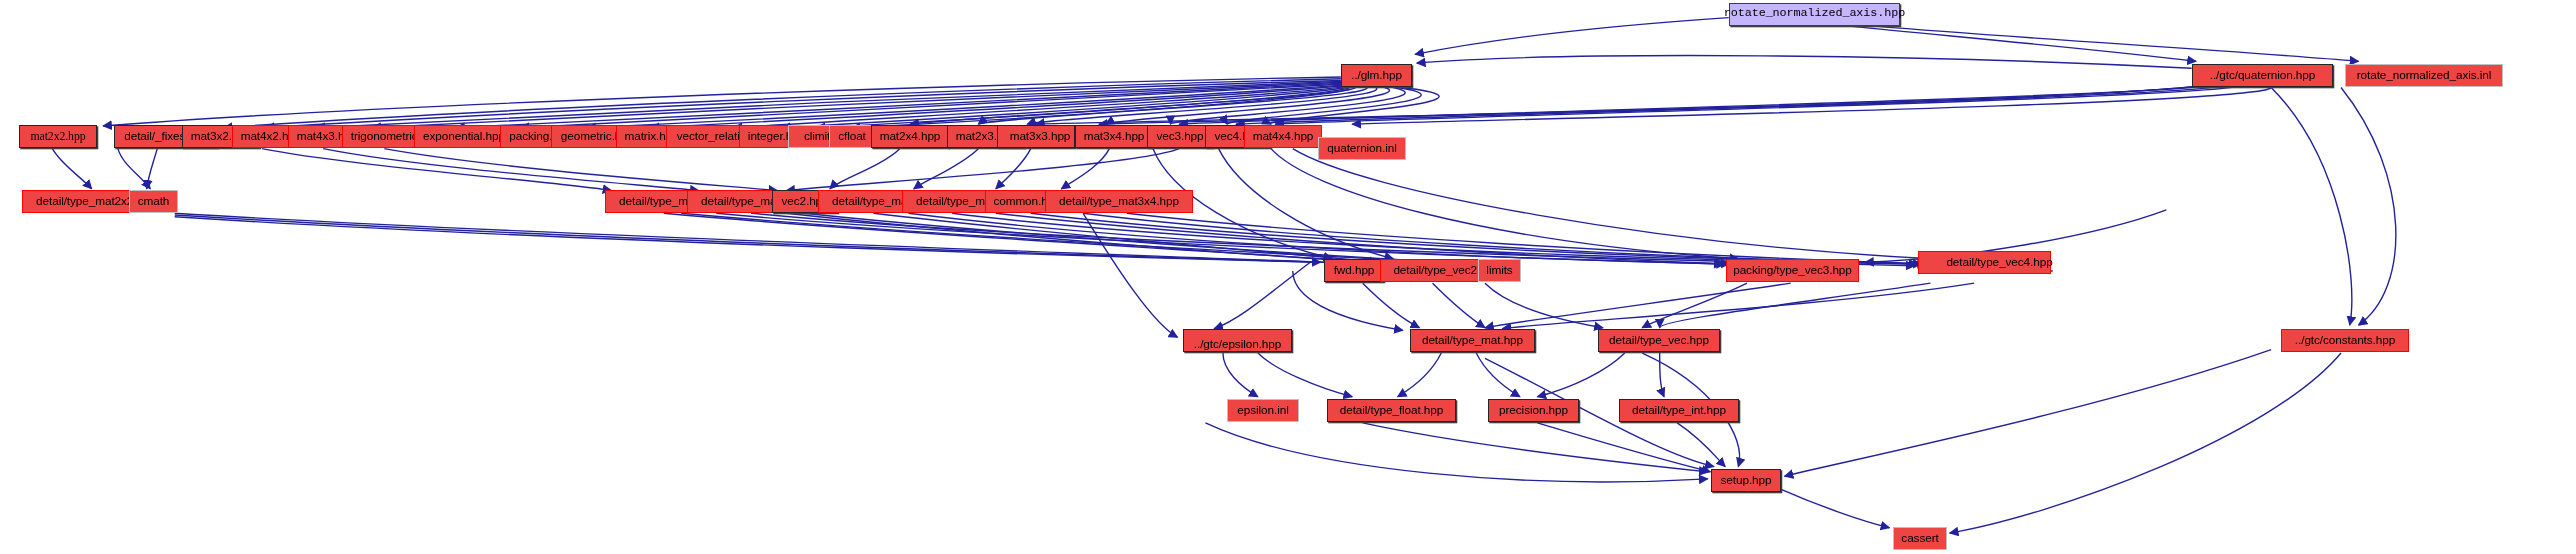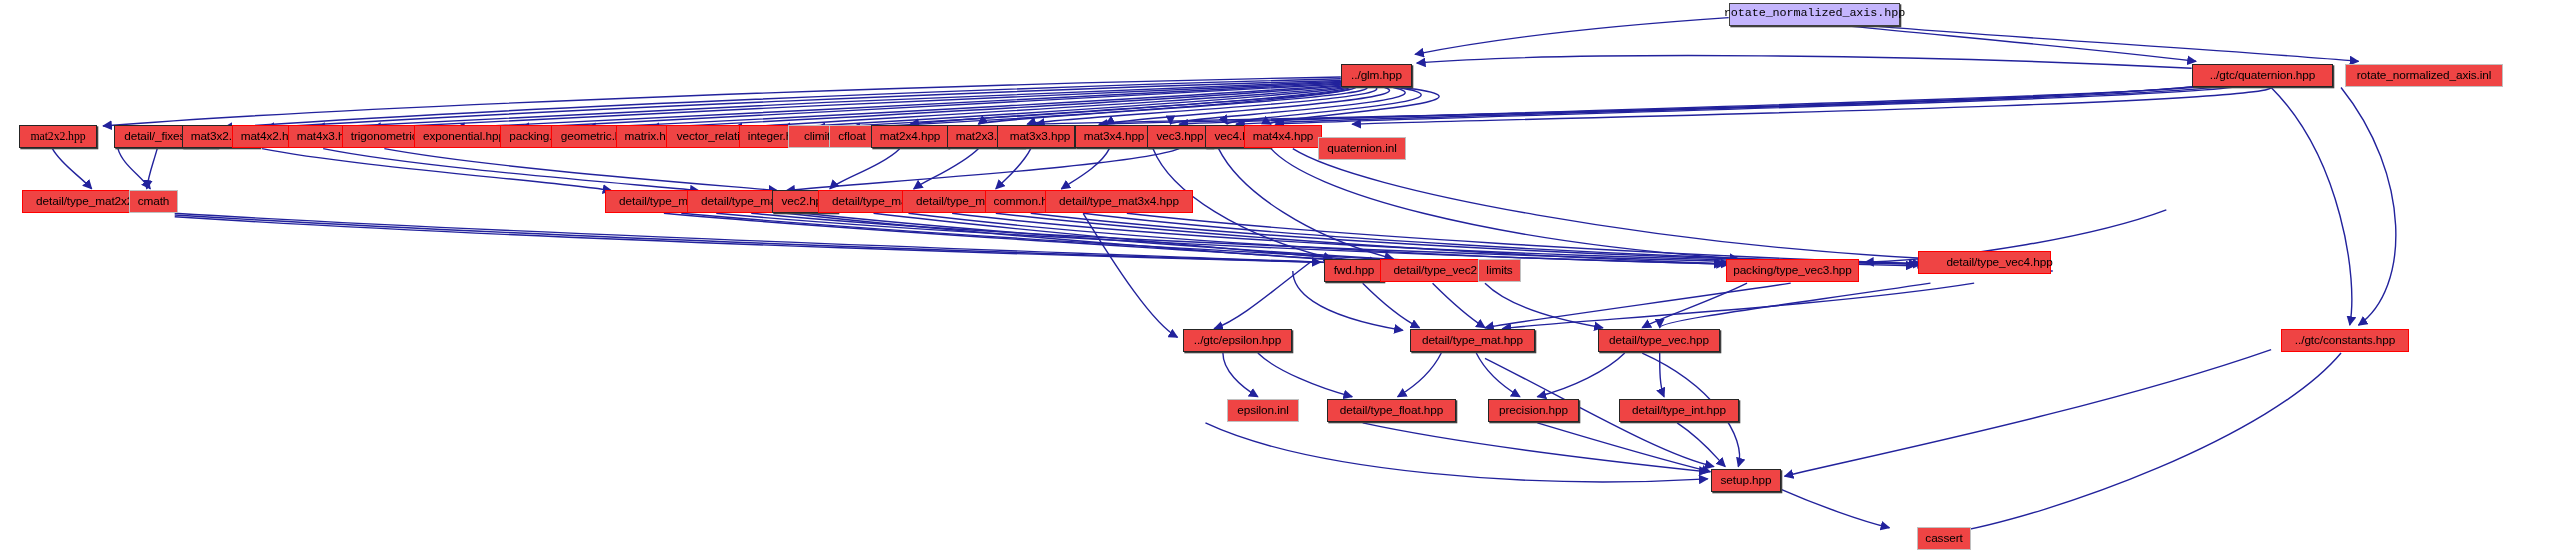"../gtc/epsilon.hpp" div.node { align-items: none -> flex-end }
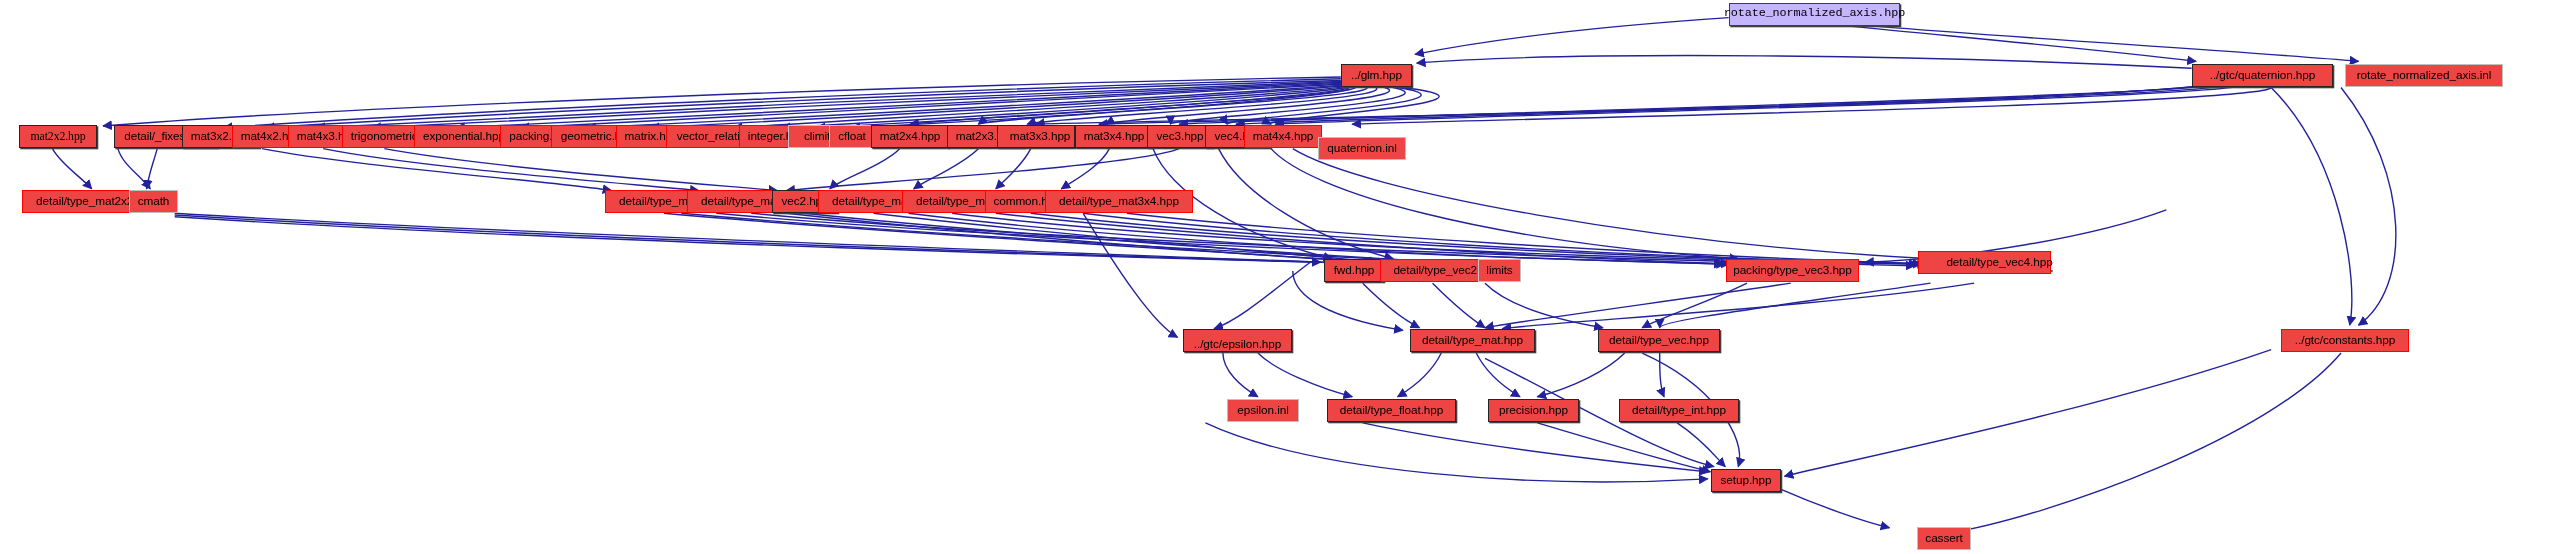"cassert" div.node { margin-left: 24px -> none }
